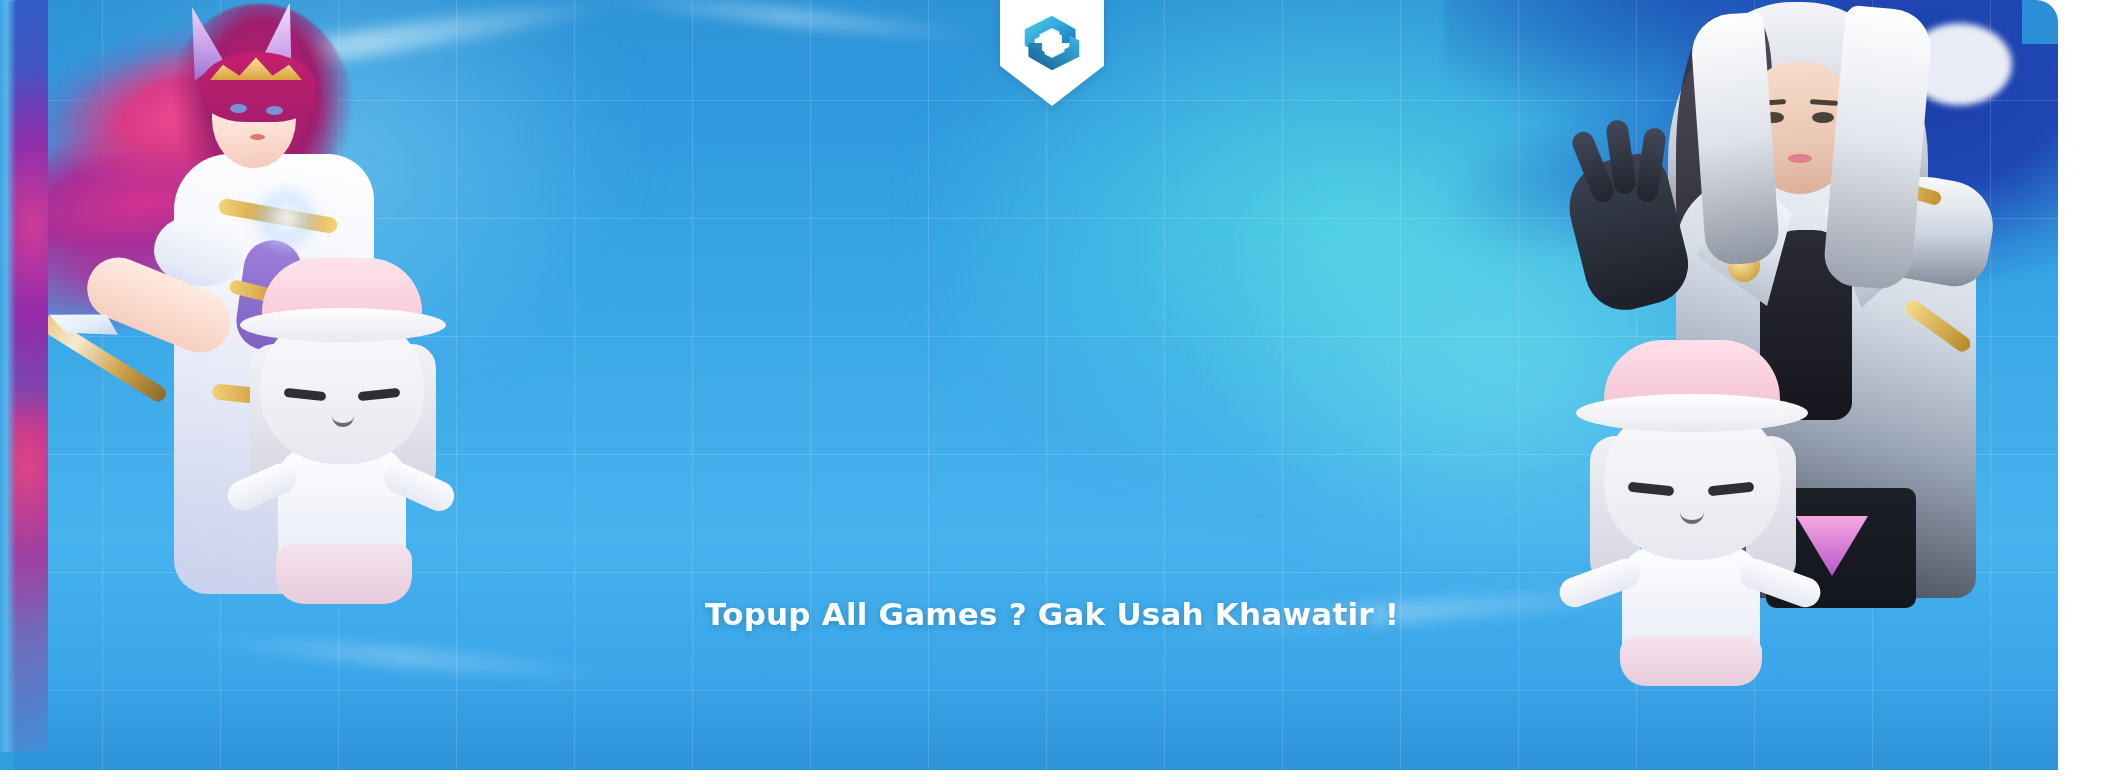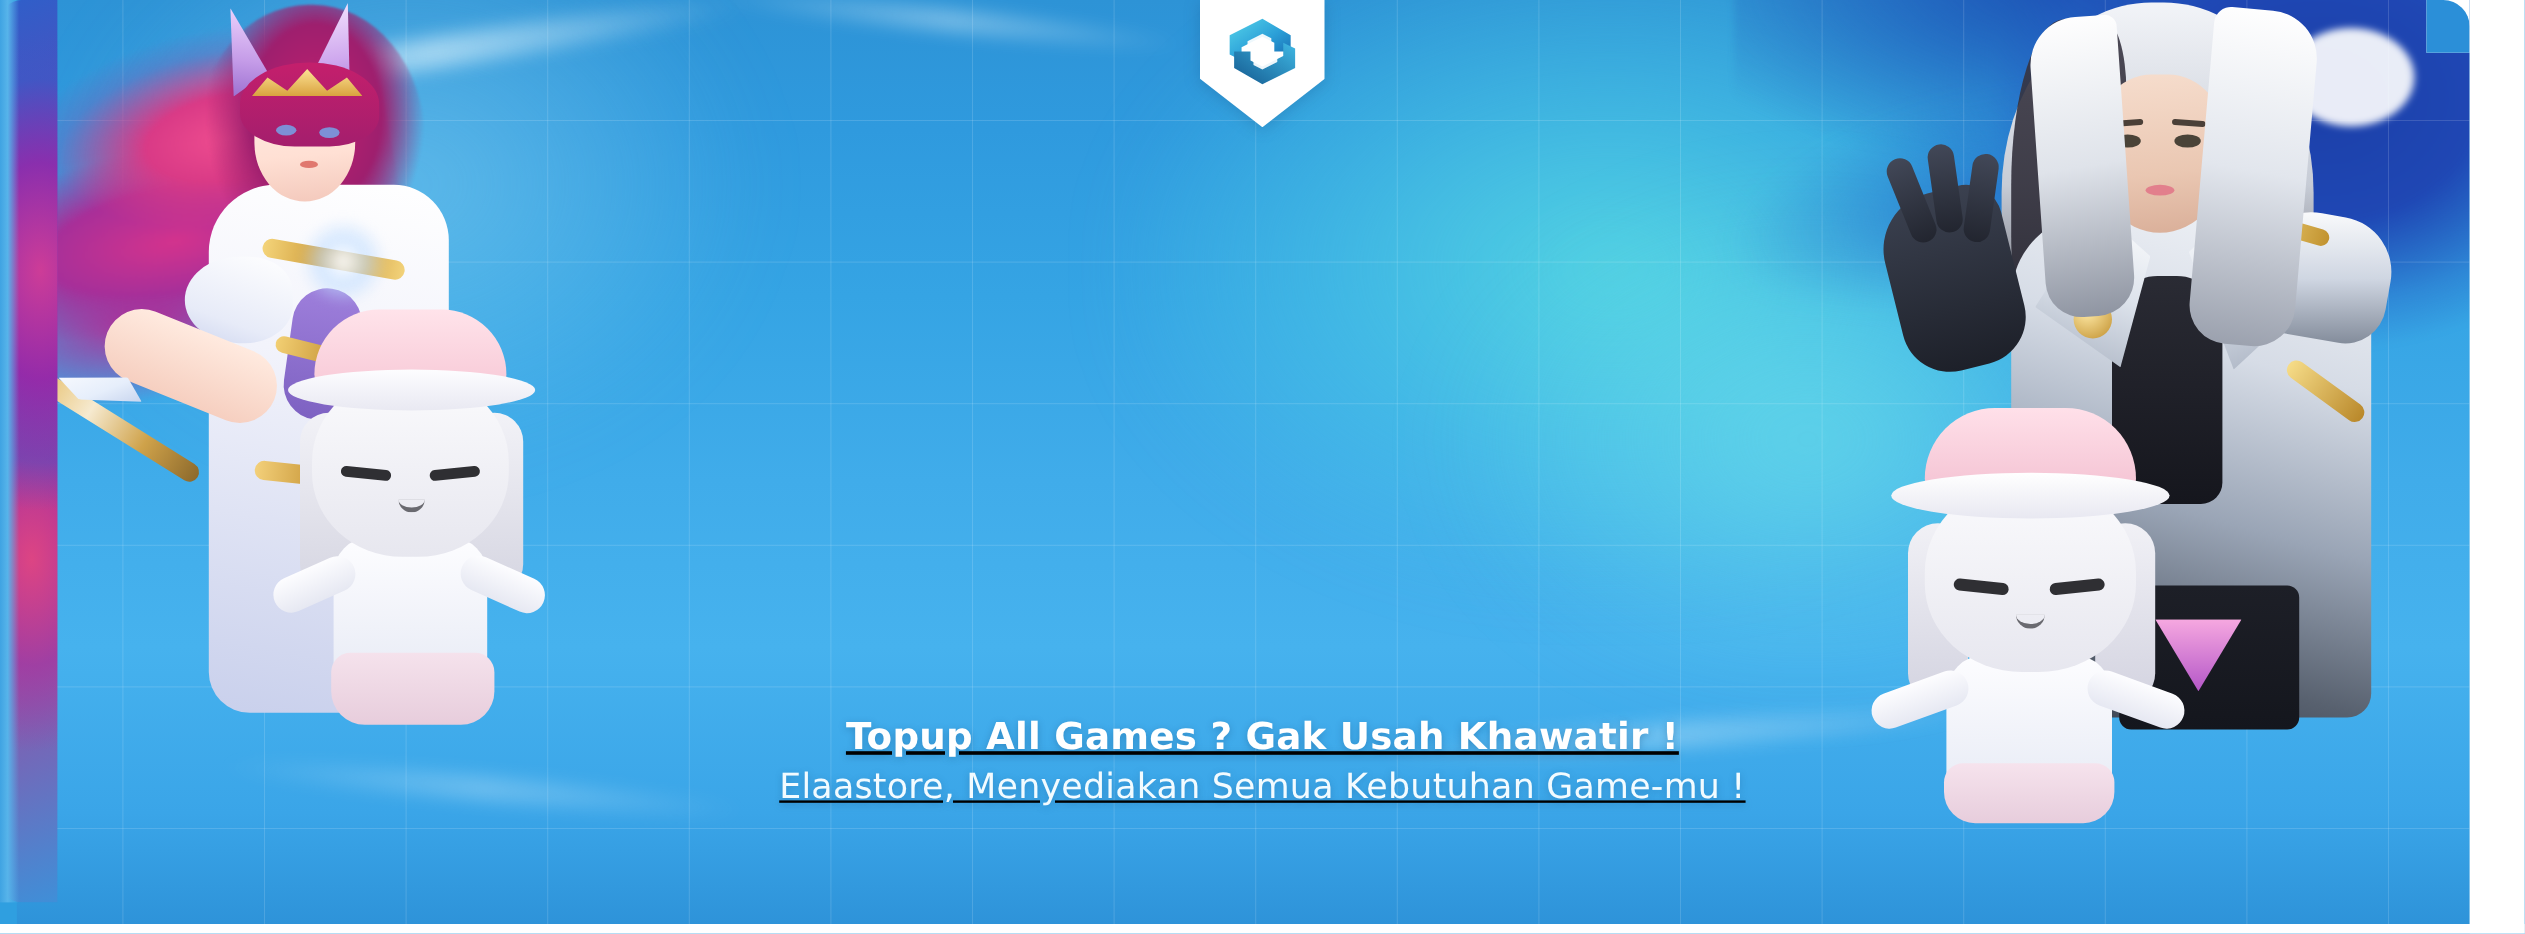"Topup All Games ? Gak" .tagline-wrap { text-decoration: underline -> none }
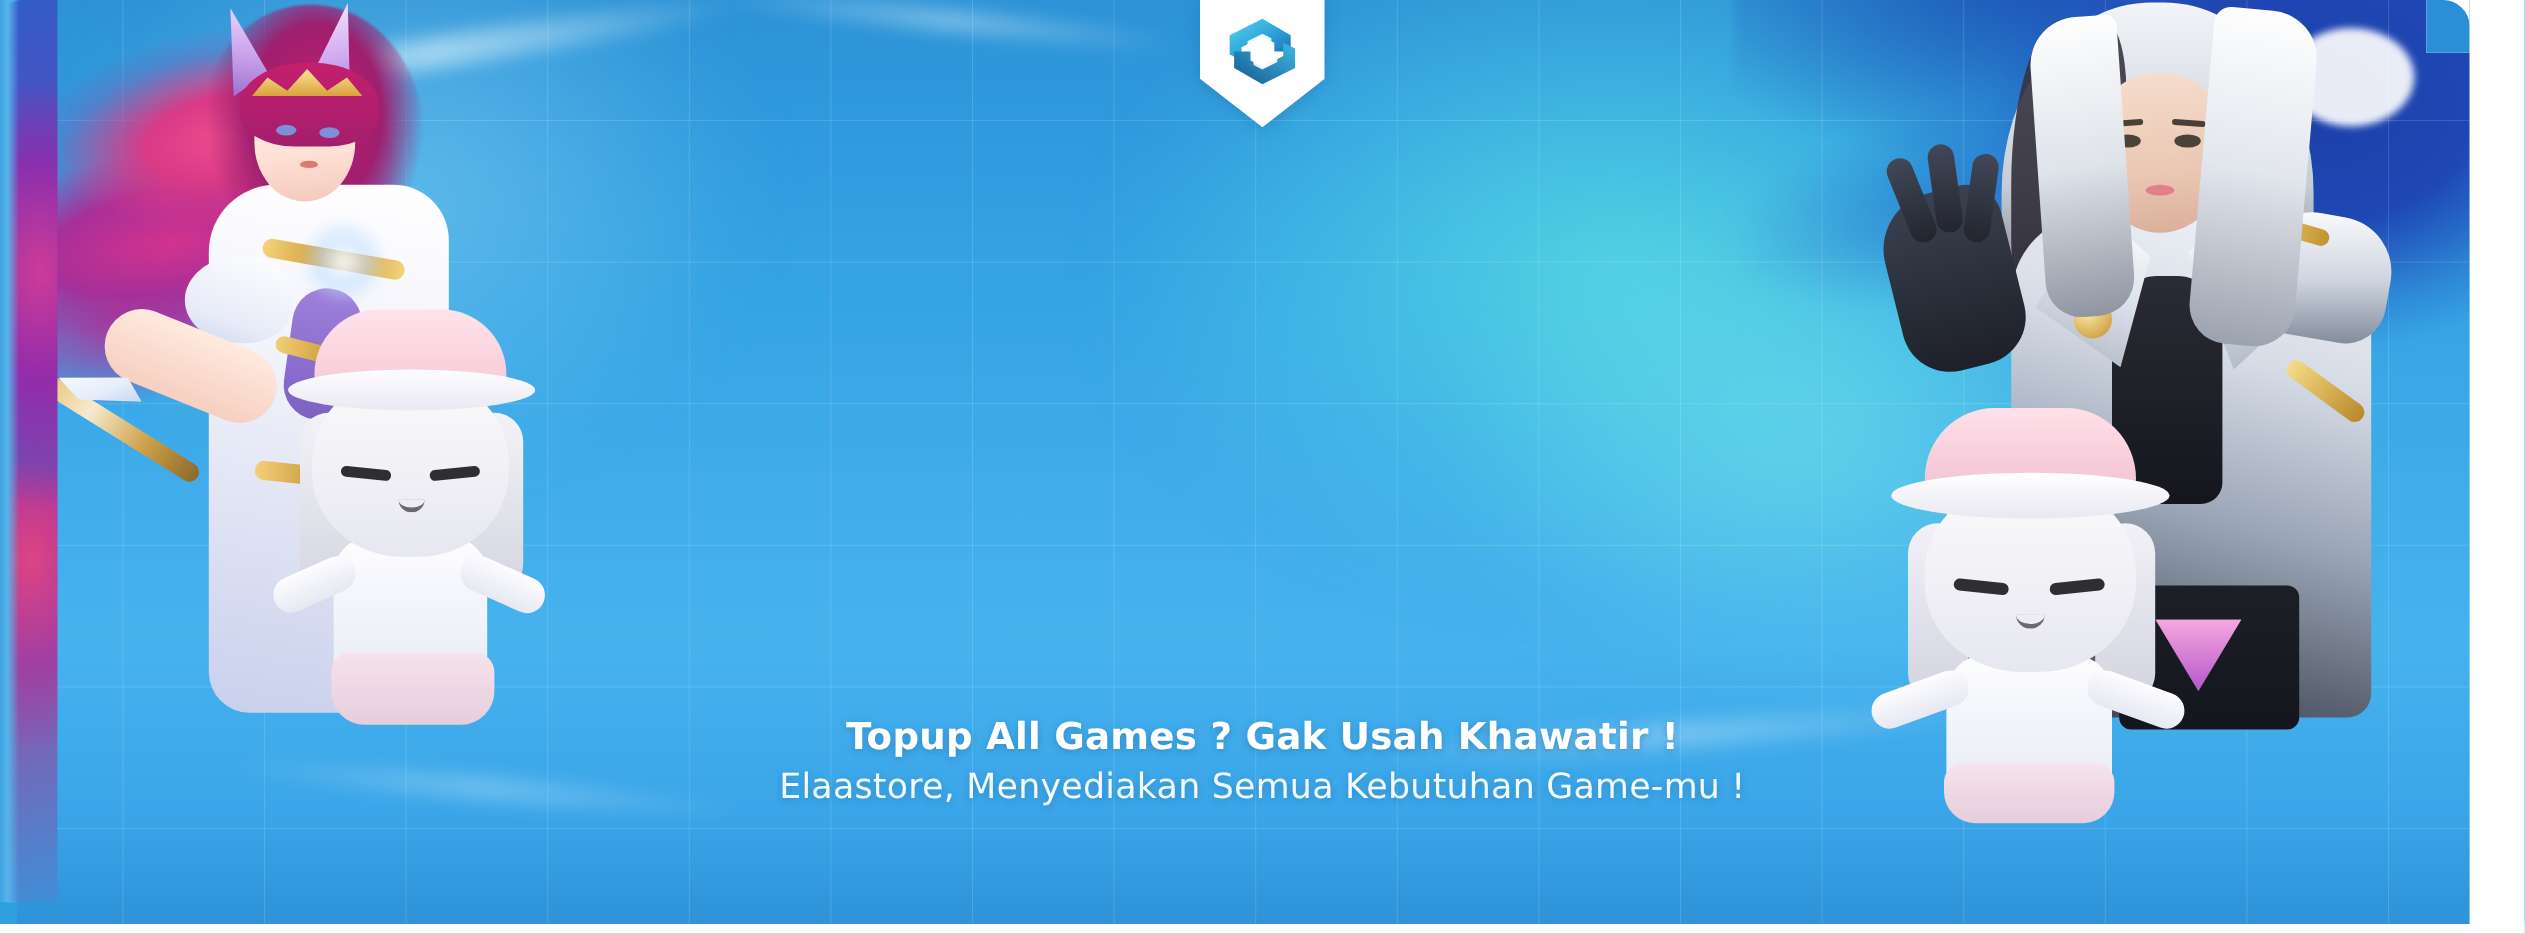"Elaastore, Menyediakan Semua Kebutuhan" div.tagline-sub { html: <div>Elaastore, Menyediakan Semua Kebutuhan Game-mu !</div> -> none }
